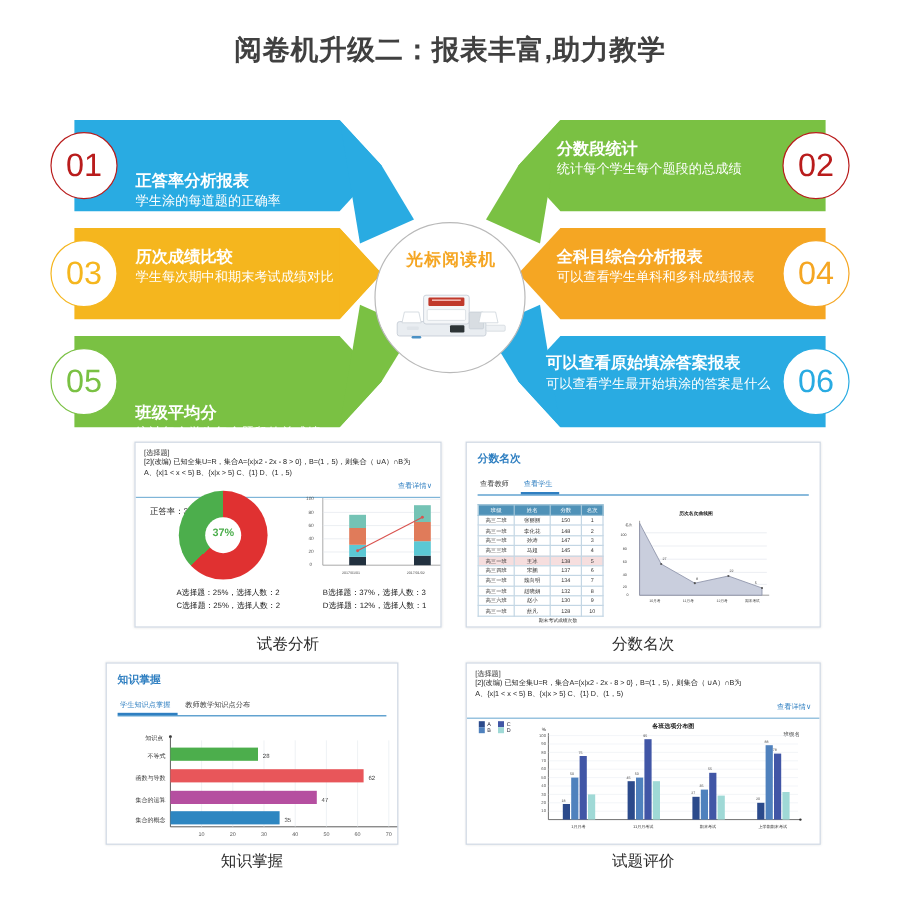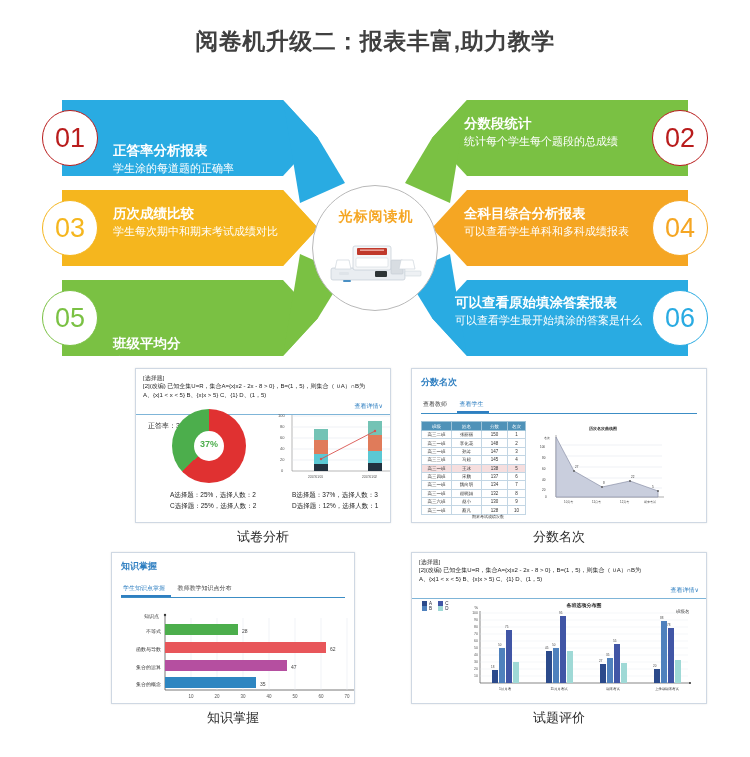"分数名次" .panel { margin-left: 23px -> none }
